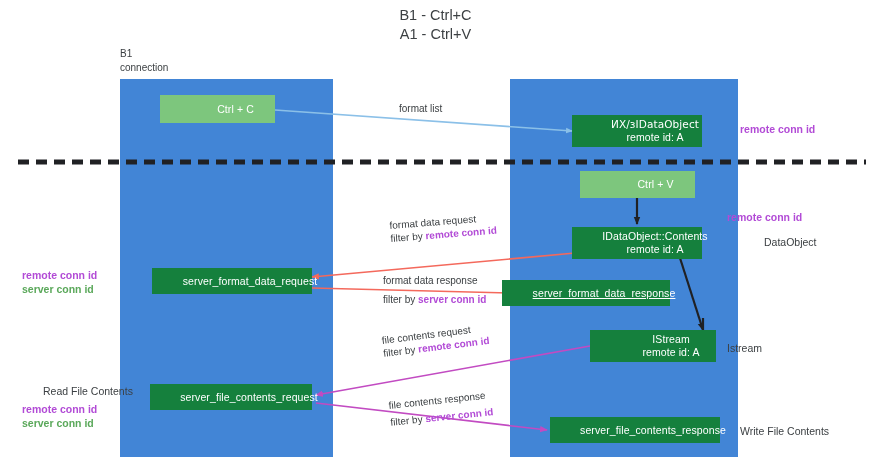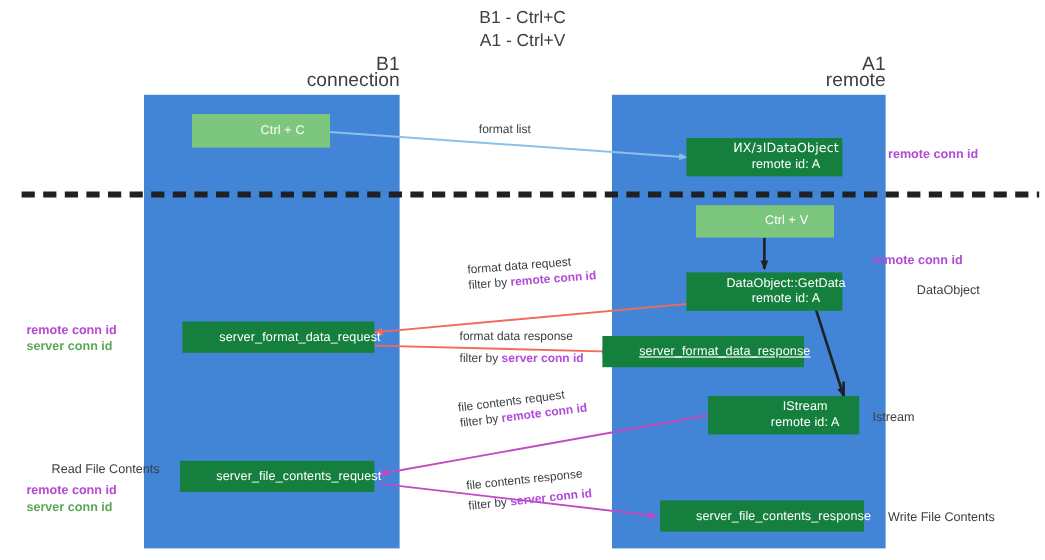"B1" .colhead { font-size: 16px -> 10px; text-align: right -> left }
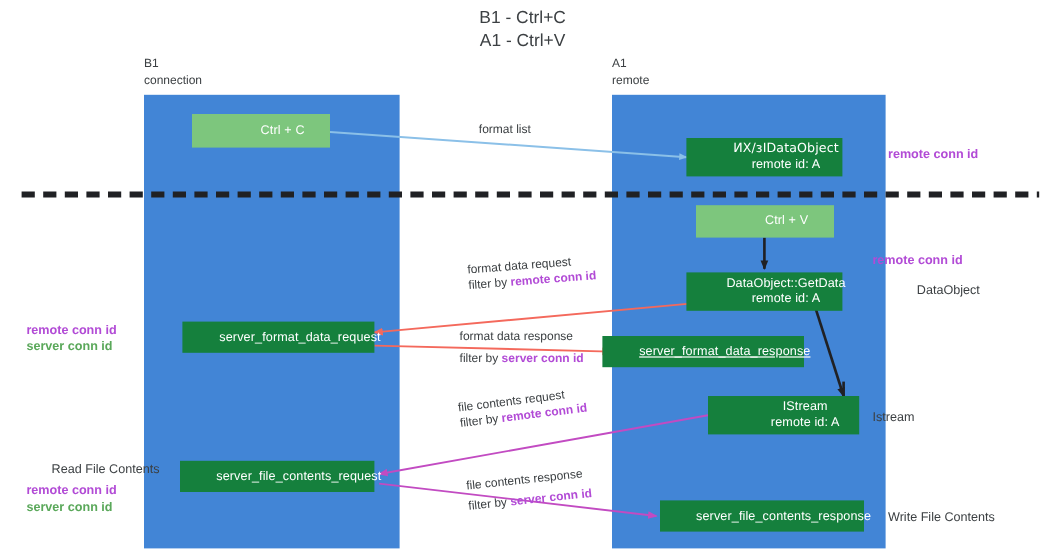"A1" div.abs { html: <div> <div>A1</div> <div>remote</div> </div> -> none }
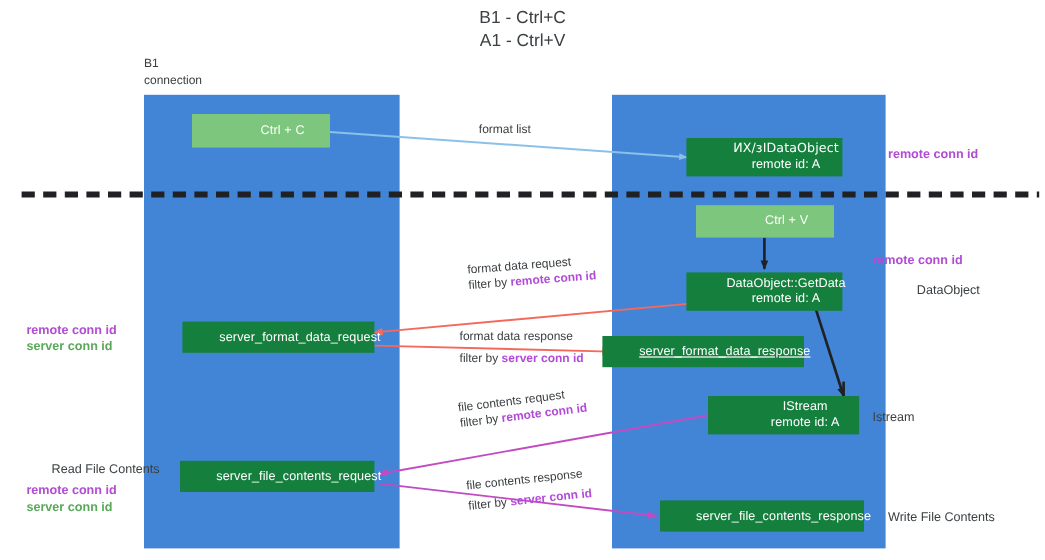"DataObject::GetData" div.l1 { text: DataObject::GetData -> IDataObject::Contents }
